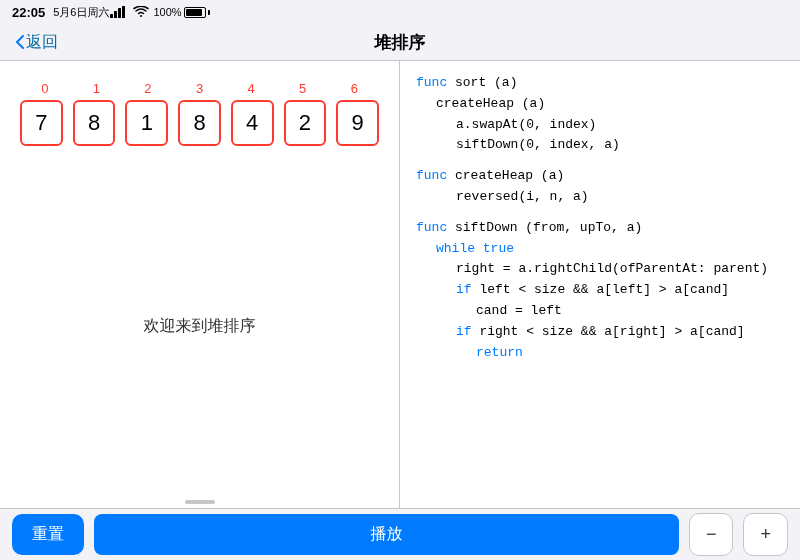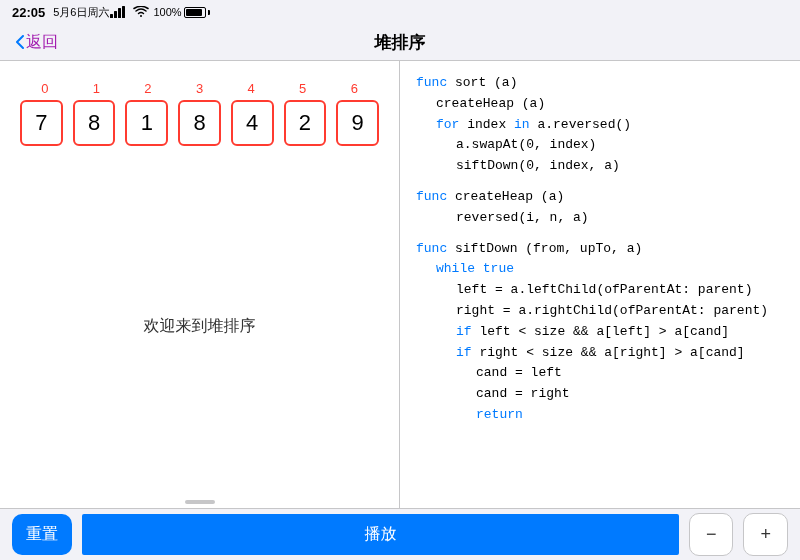"返回" .nav-back { color: #a21caf -> #0369a1 }
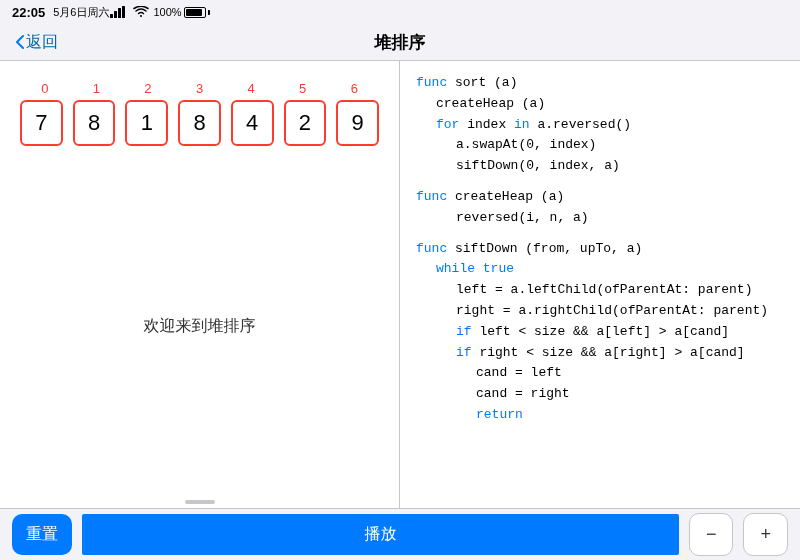"for index in a.reversed()" div.code-line { html: <div><span>for</span> index <span>in</span> a.reversed()</div> -> none }
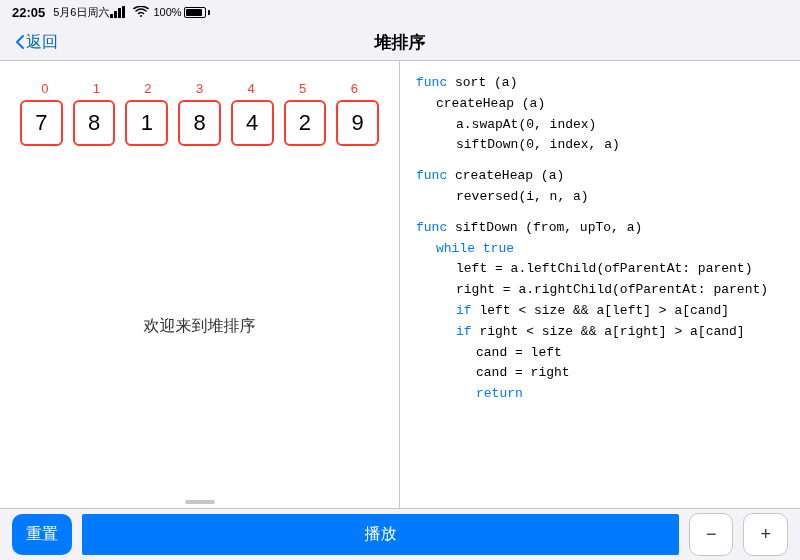"left = a.leftChild(ofParentAt: parent)" div.code-line { html: <div>left = a.leftChild(ofParentAt: parent)</div> -> none }
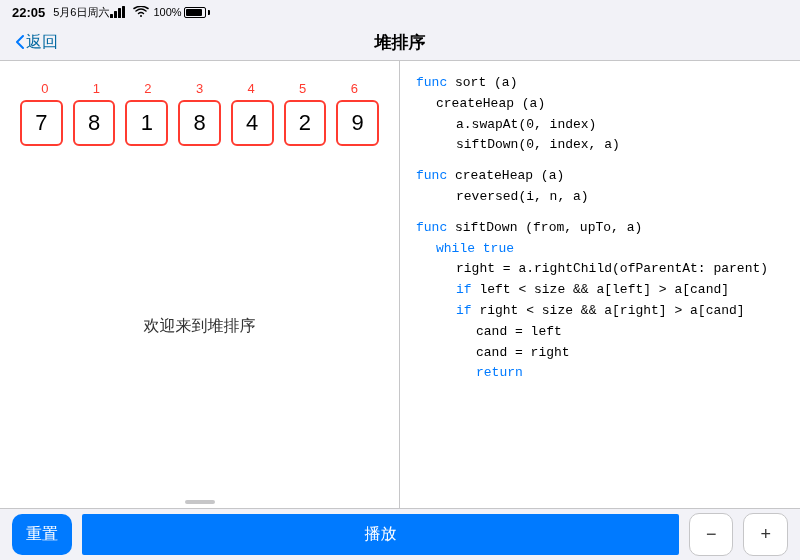"if right < size &&" div.code-line { order: before "cand = left" -> after "cand = left" }
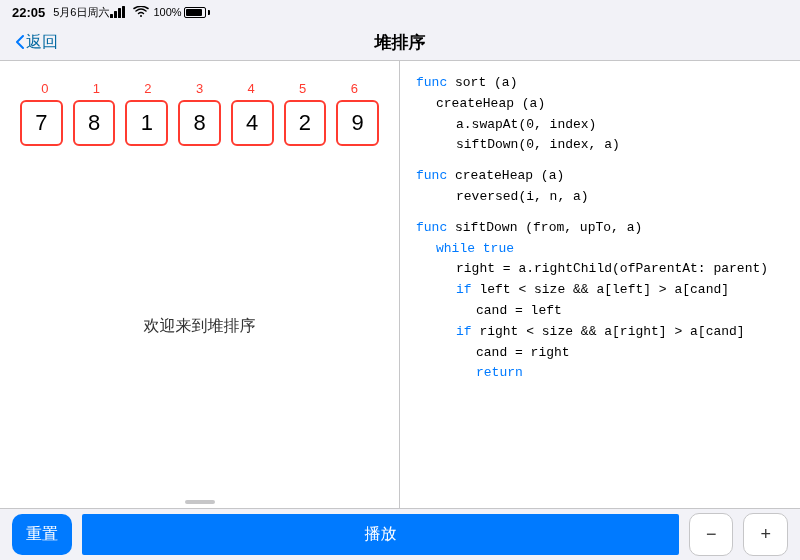"cand = right" div.code-line { html: <div>cand = right</div> -> none }
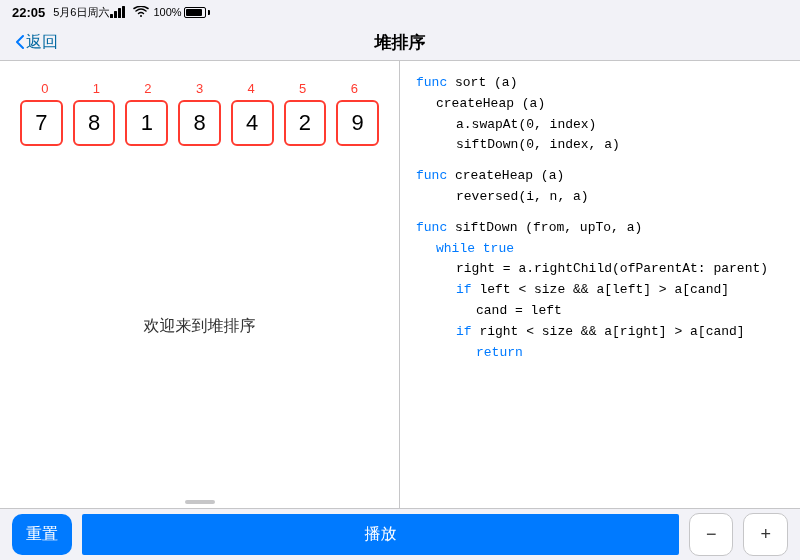"重置" .btn-reset { padding: 10px 14px -> 10px 20px }
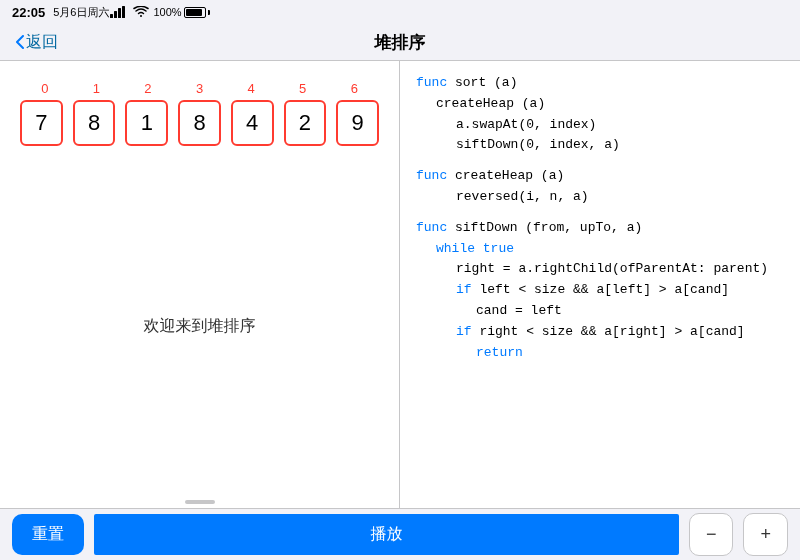"播放" .btn-play { border-radius: 2px -> 8px }
